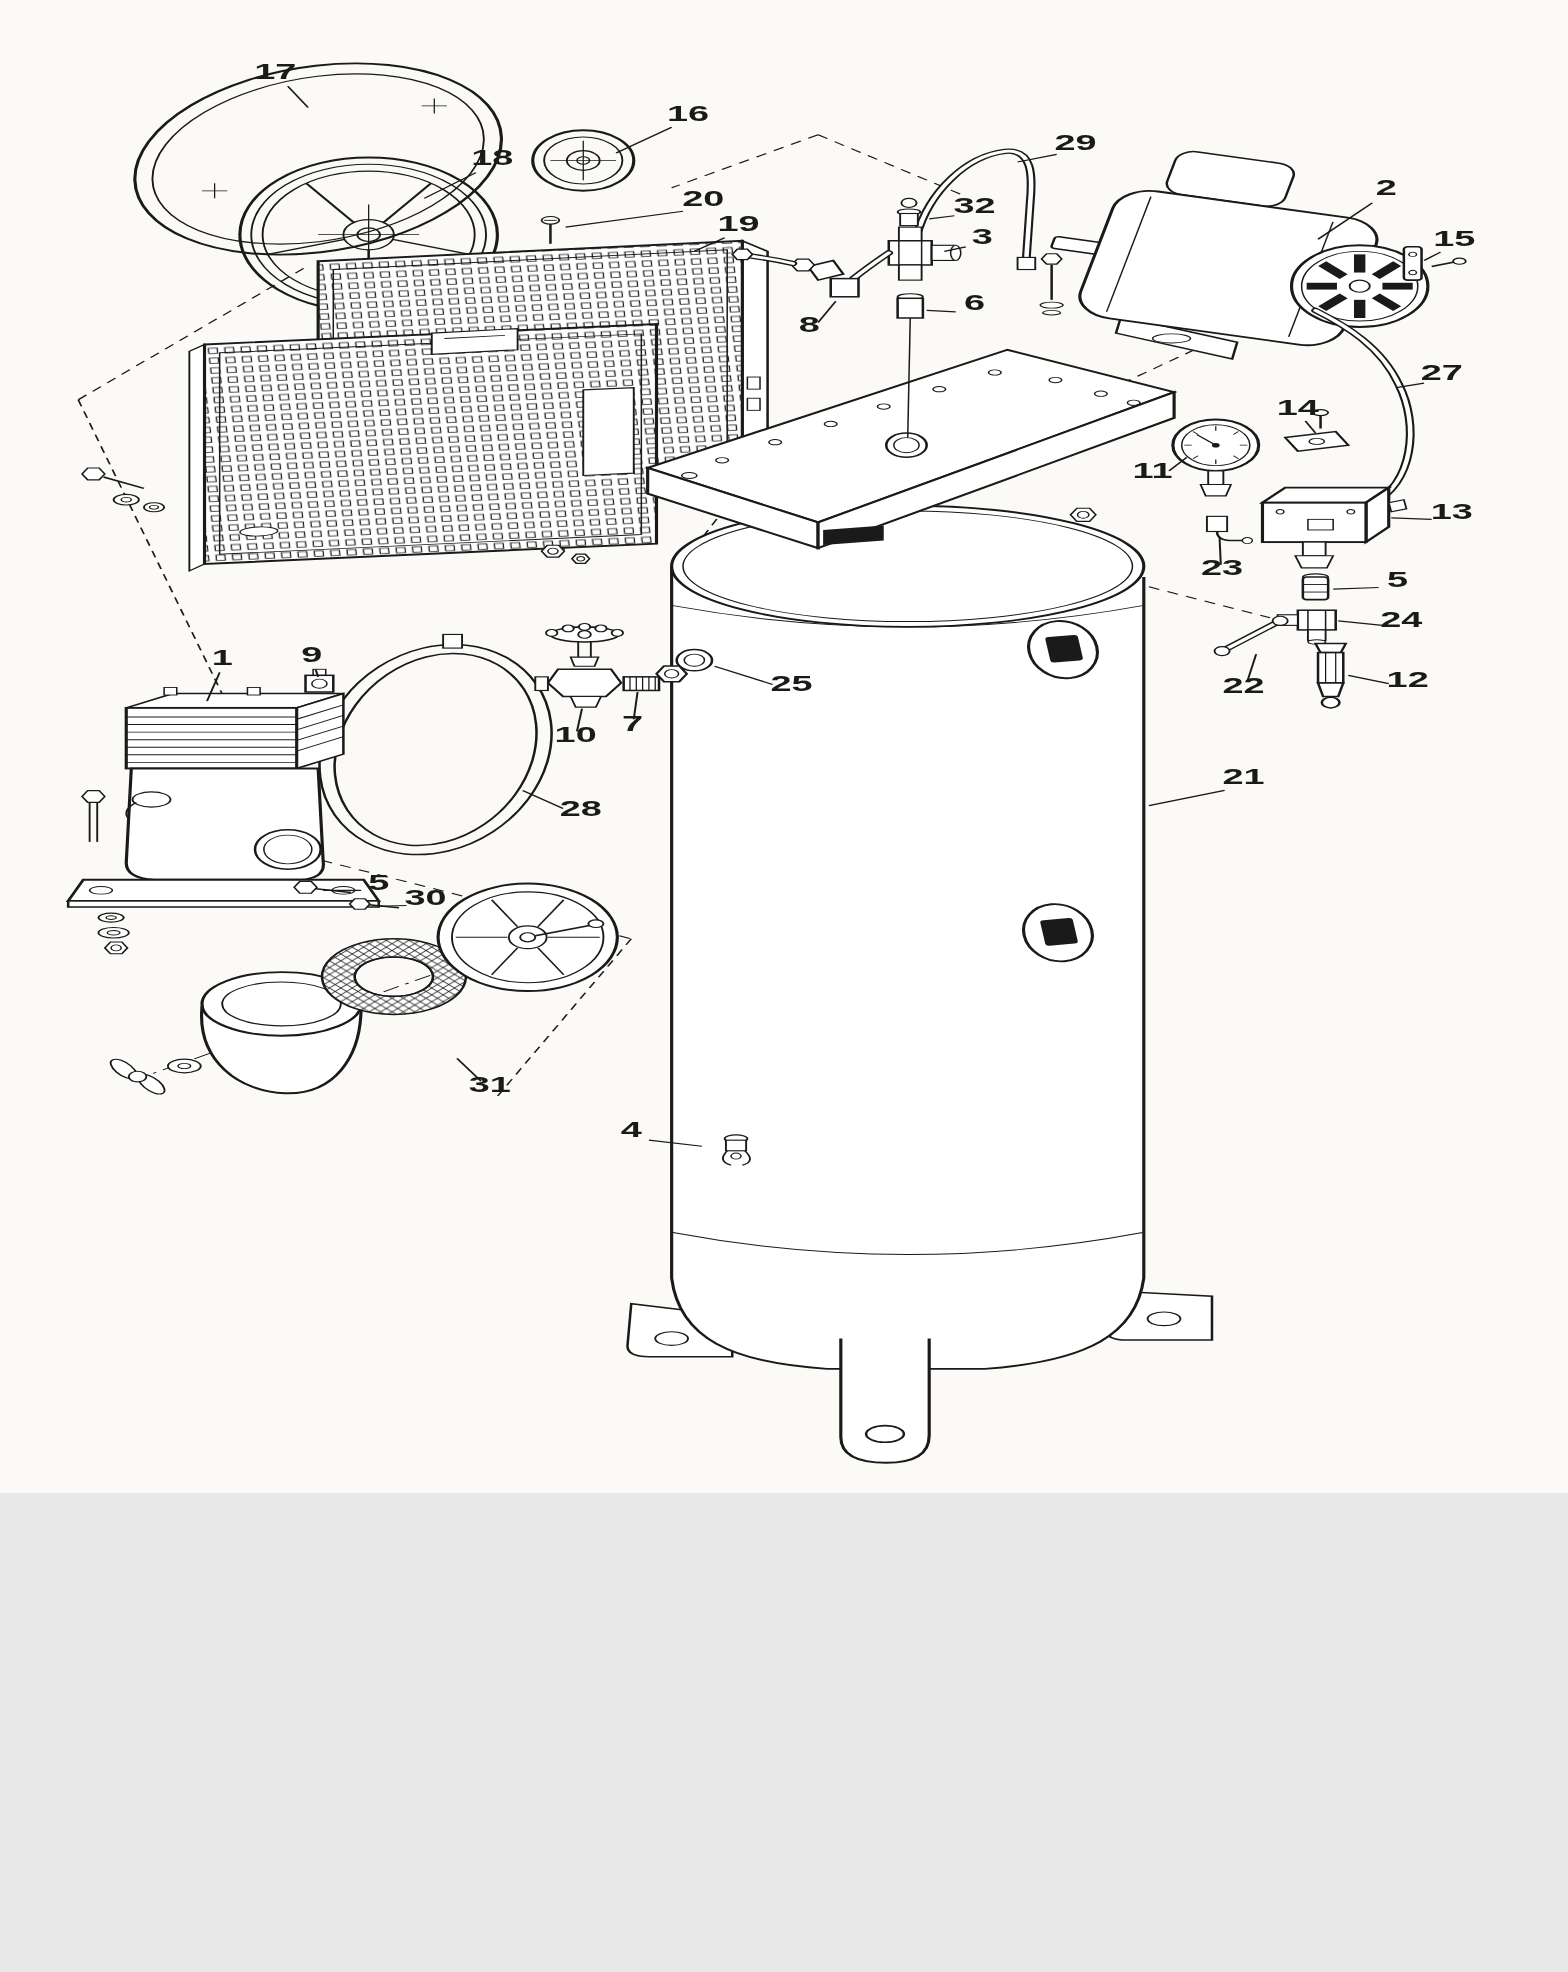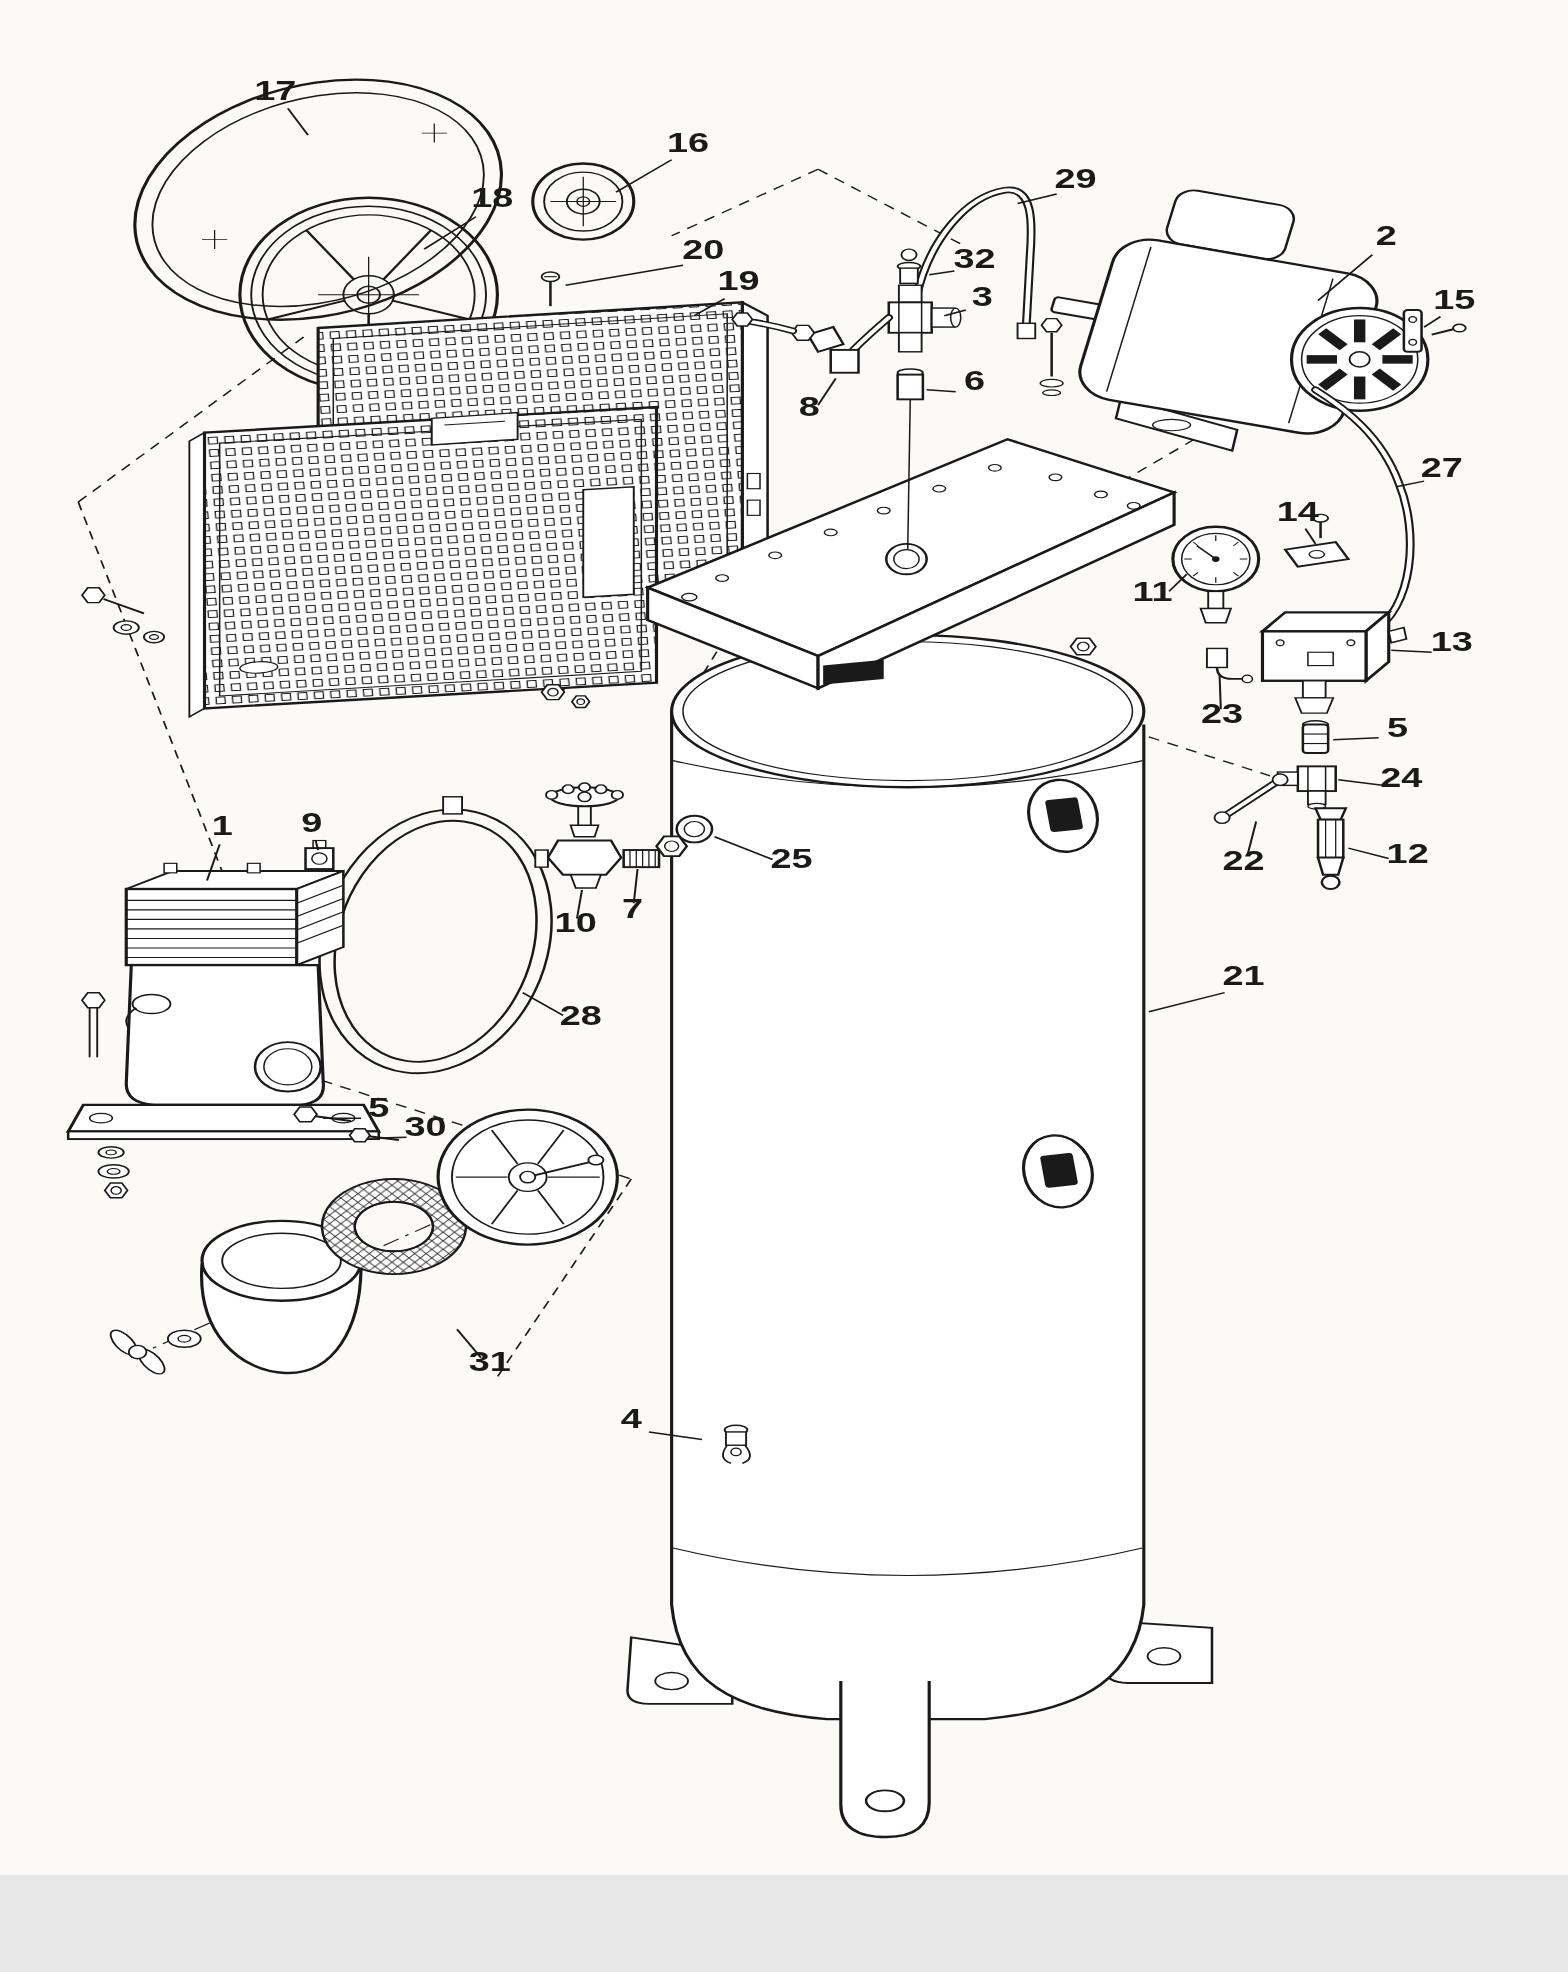"17" #stage { height: 1875px -> 1493px }
